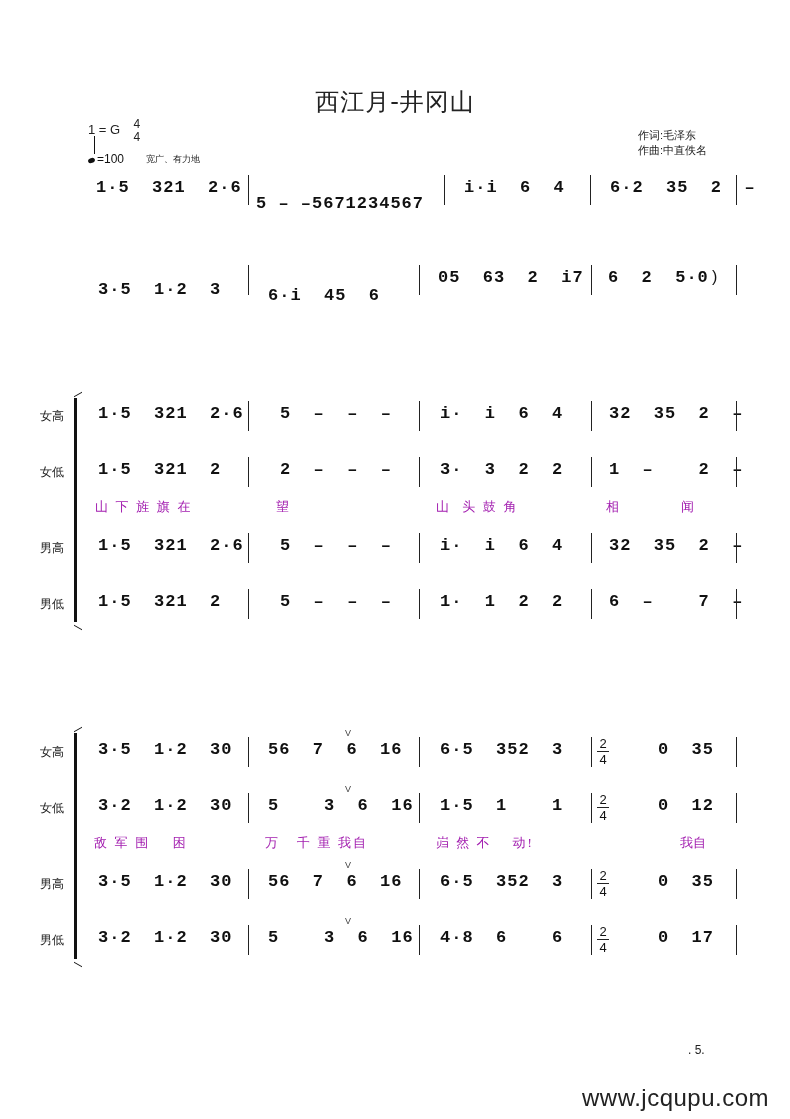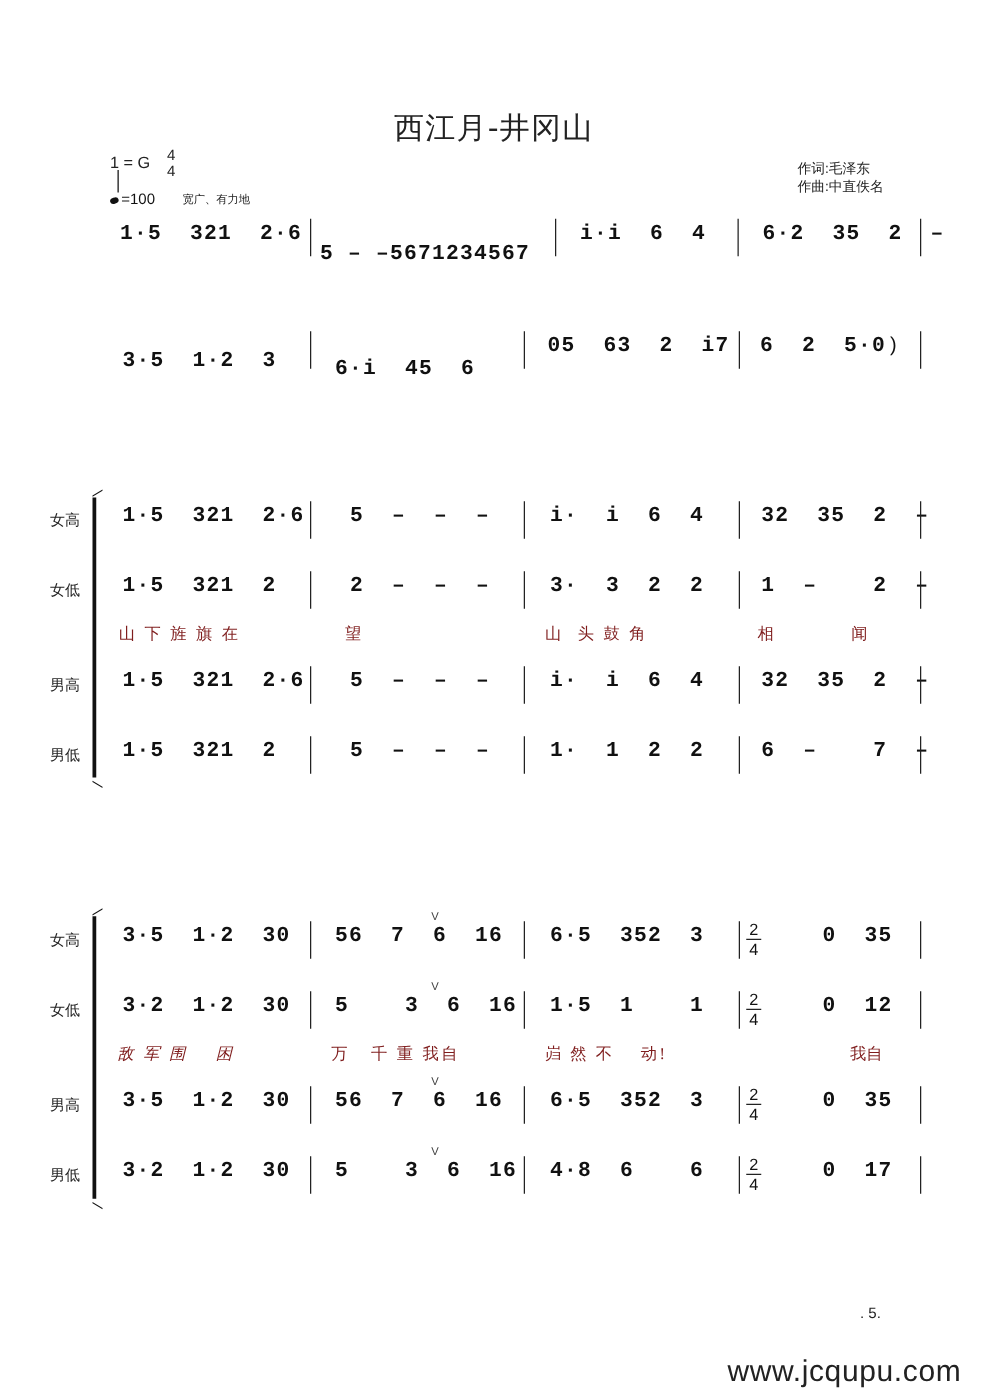"山 下 旌 旗 在" .lyric { color: #7f1d1d -> #a21caf }
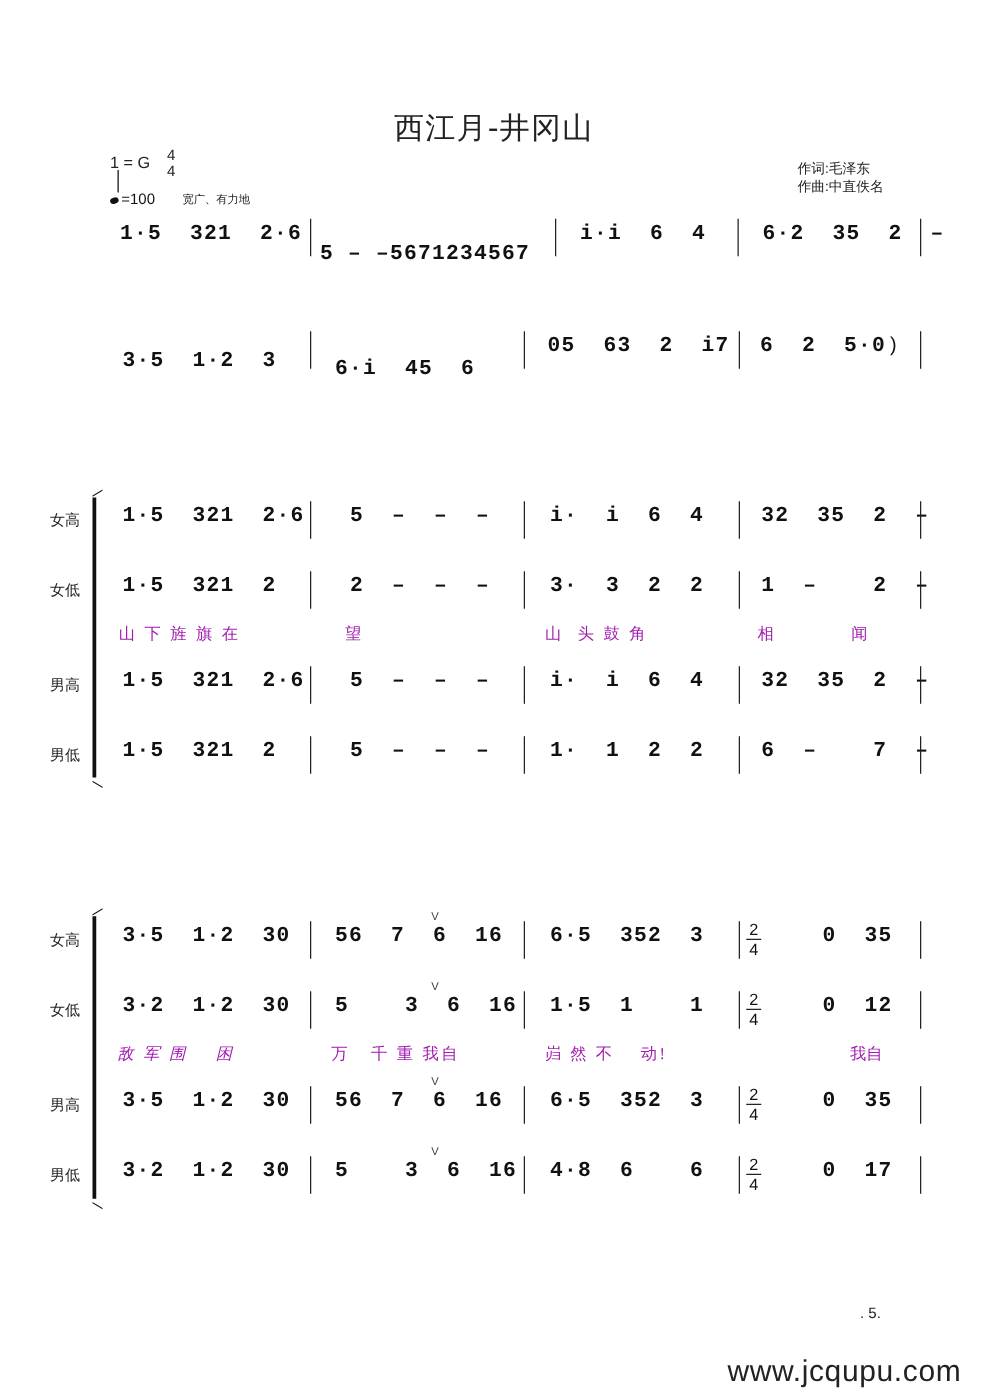"敌 军 围 困" span.lyric { font-style: italic -> none }
